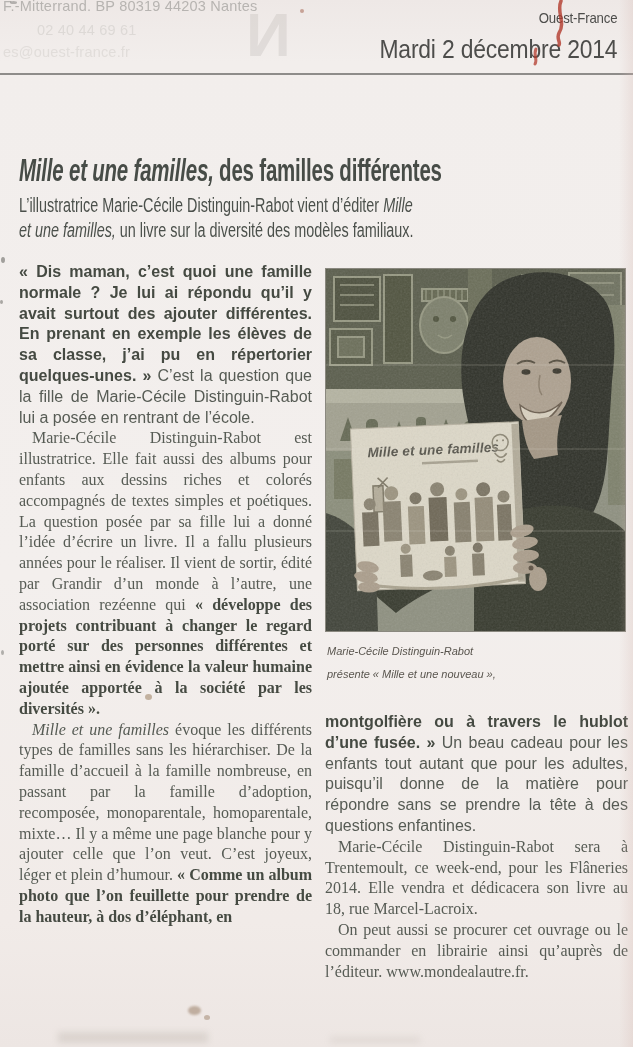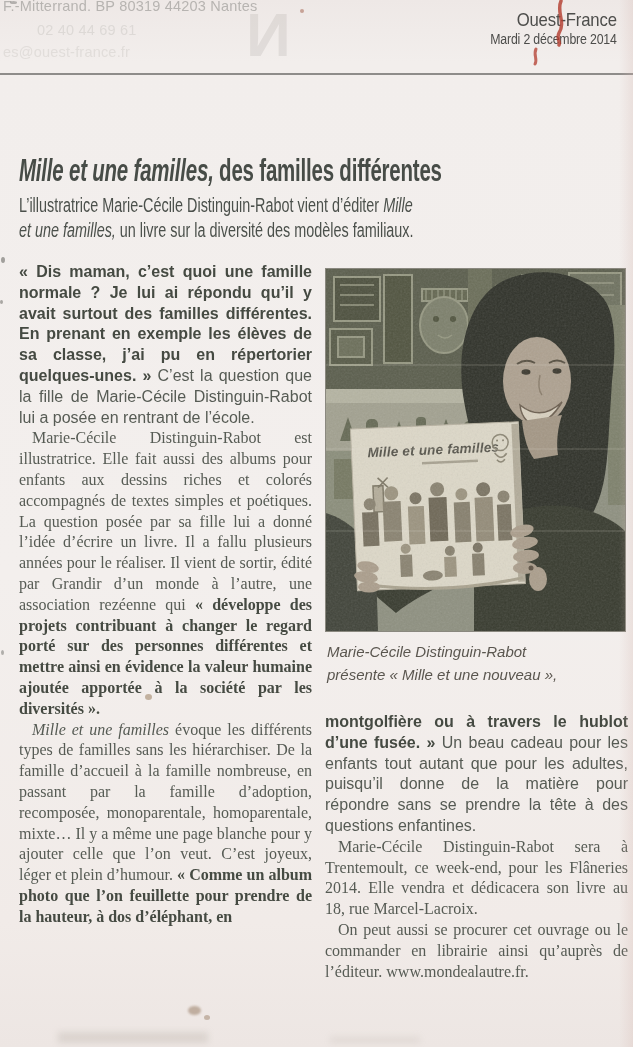"Ouest-France" .masthead .pub { font-size: 19px -> 15px }
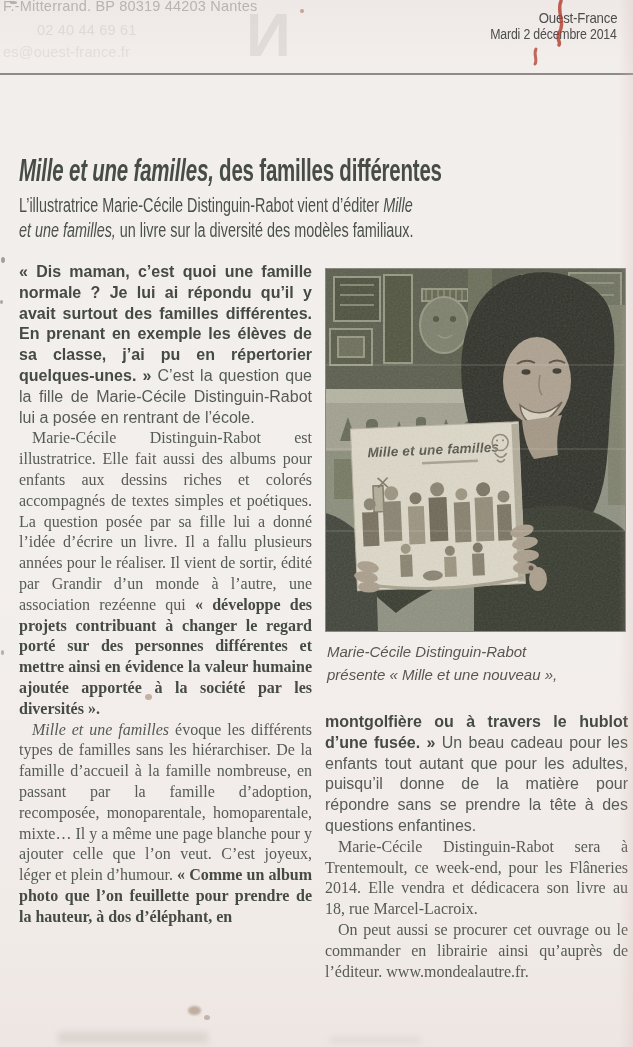"Mardi 2 décembre 2014" .masthead .date { font-size: 14px -> 26px; margin-top: 0 -> 8px }
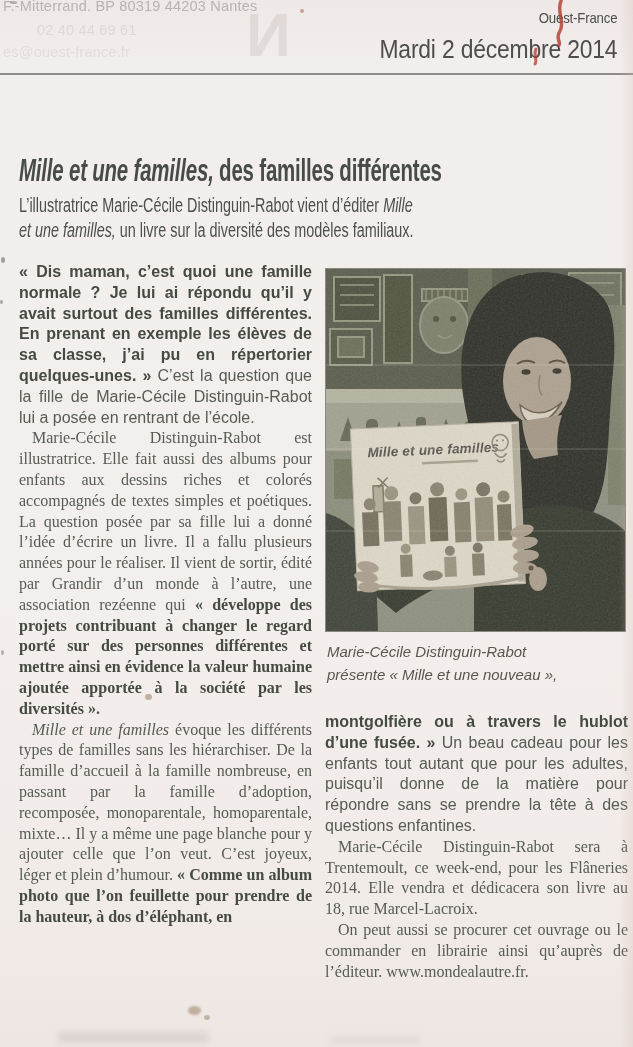"« Dis maman, c’est quoi" span.seg-bold { text: familles -> ajouter }
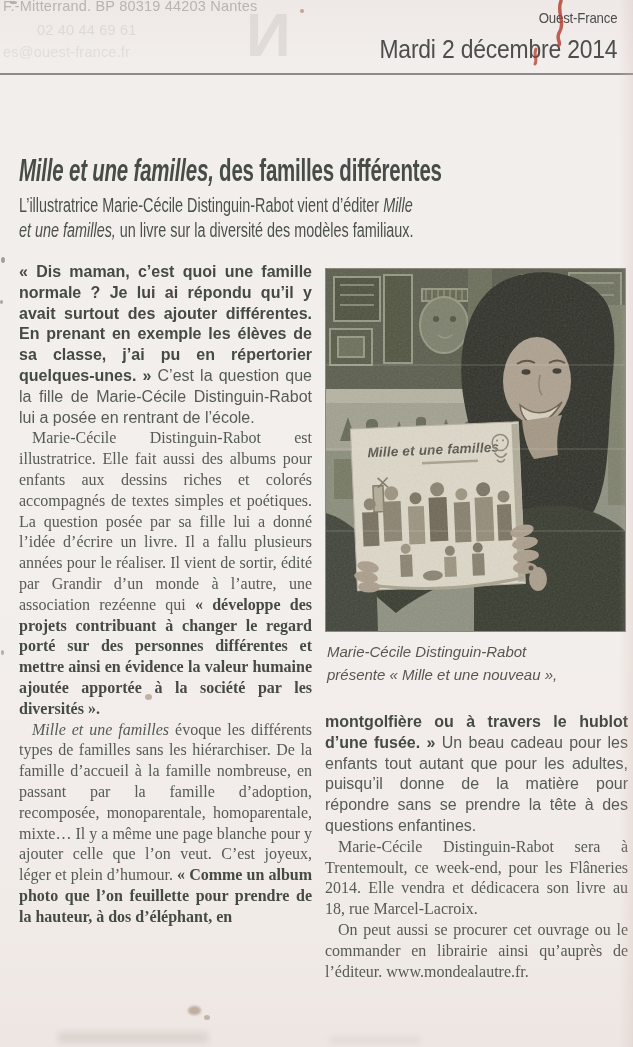"Marie-Cécile Distinguin-Rabot" .caption { font-size: 15px -> 11px }
